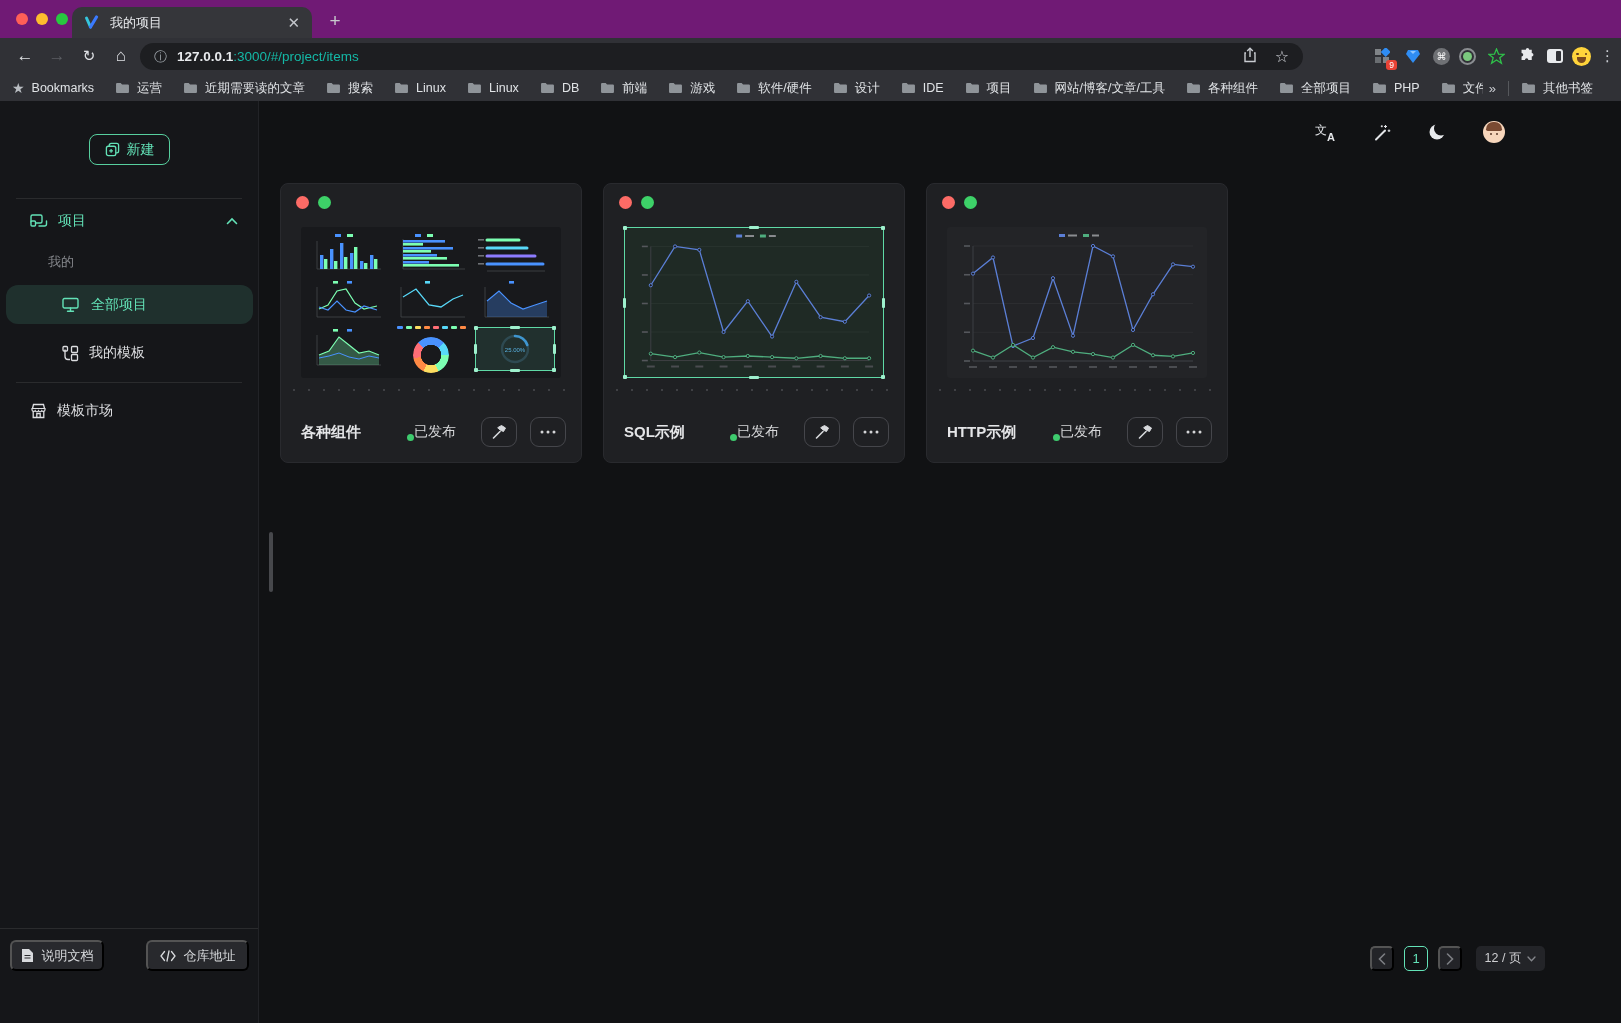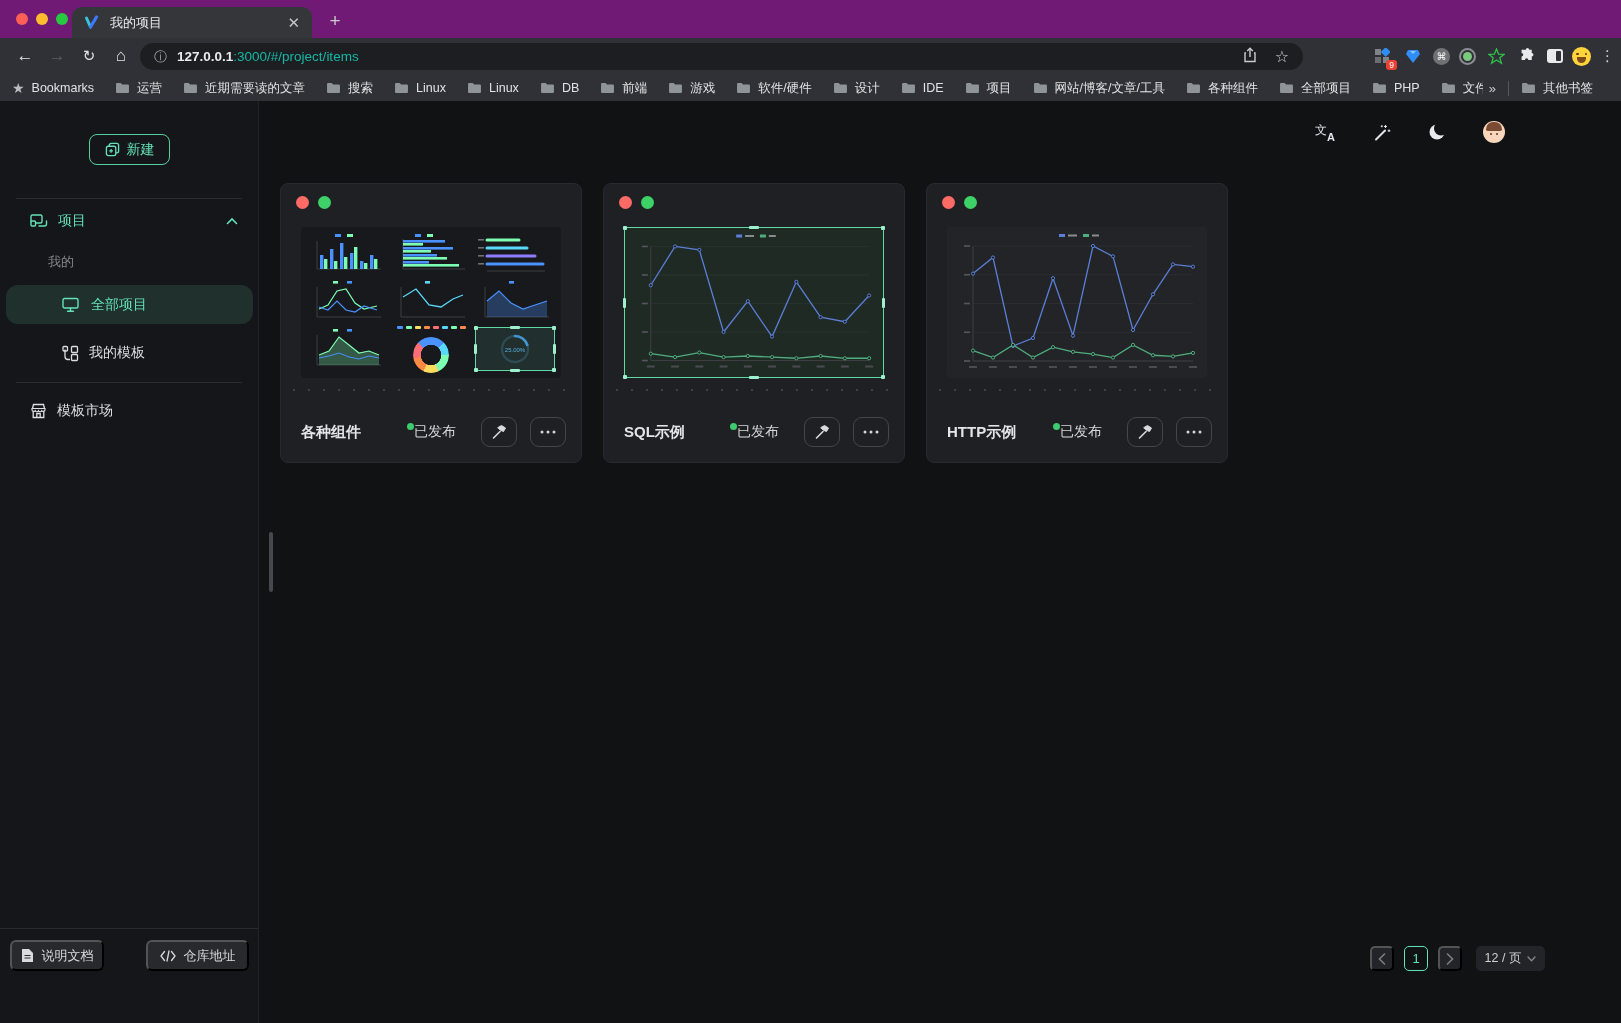"已发布" .status { align-items: flex-start -> flex-end }
